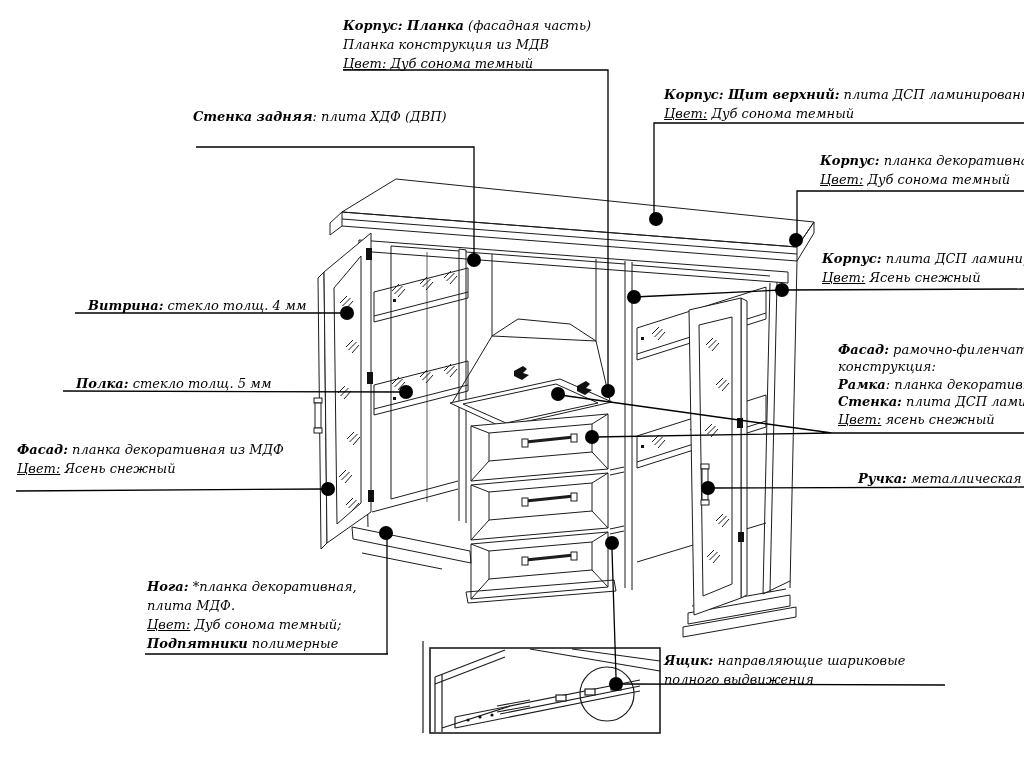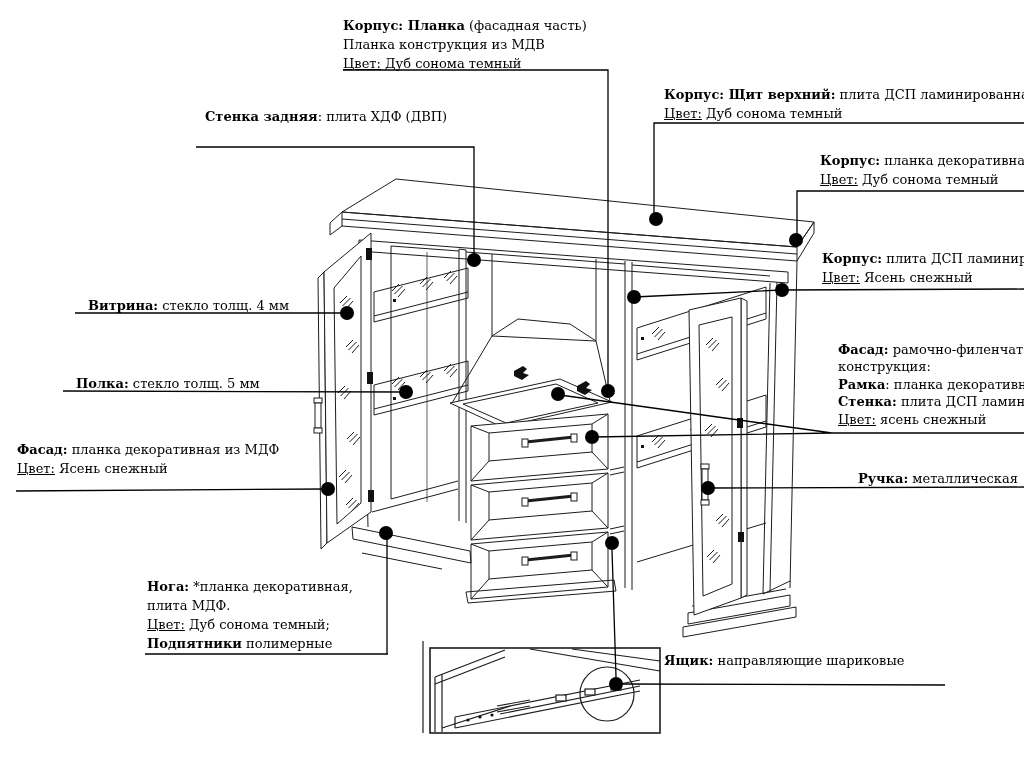"Корпус: Планка (фасадная часть)" #stage { font-style: none -> italic }
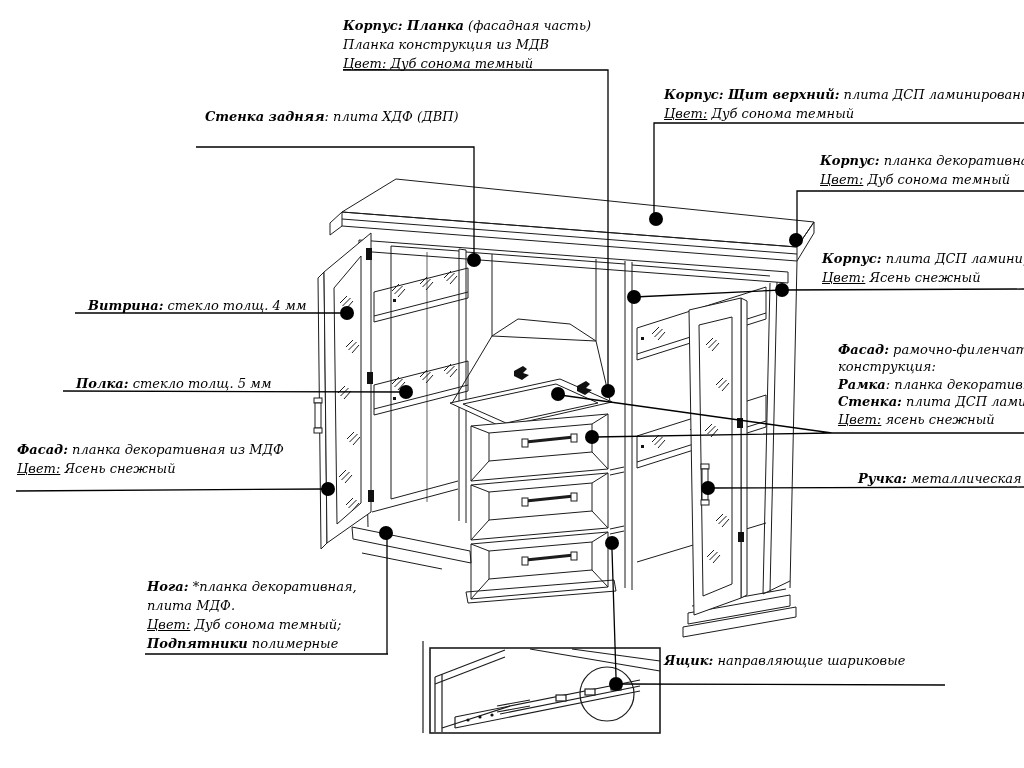"Стенка задняя: плита ХДФ (ДВП)" div.co { left: 205px -> 193px }
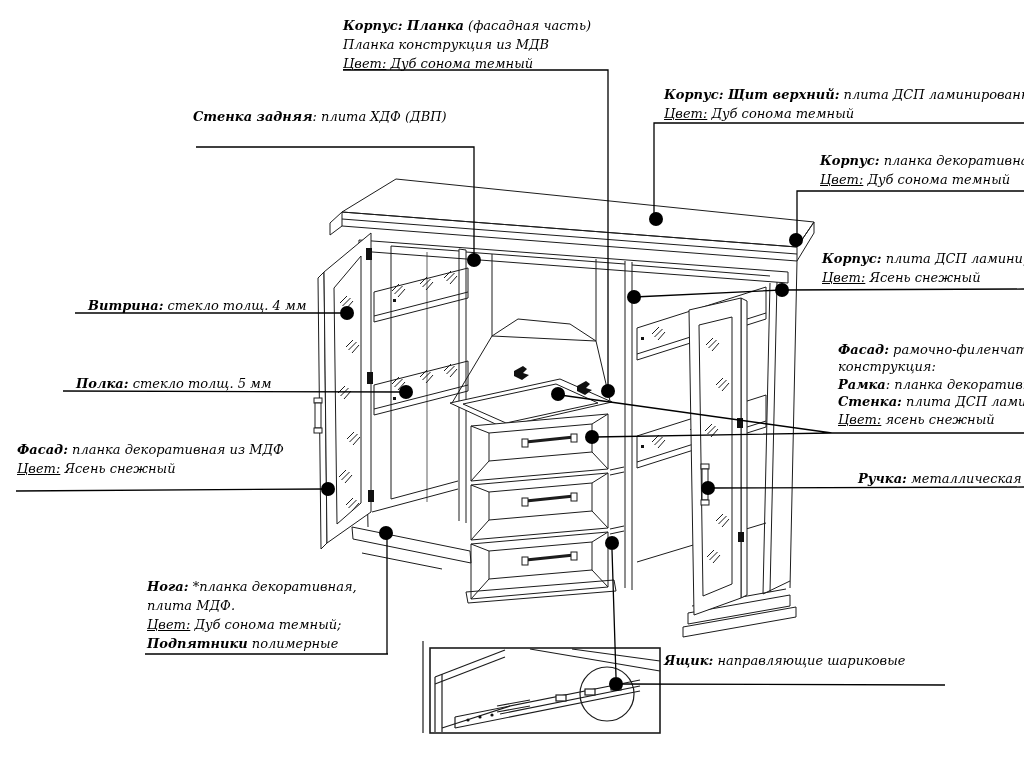"полного выдвижения" div { html: none -> <div><span>полного выдвижения</span></div> }
